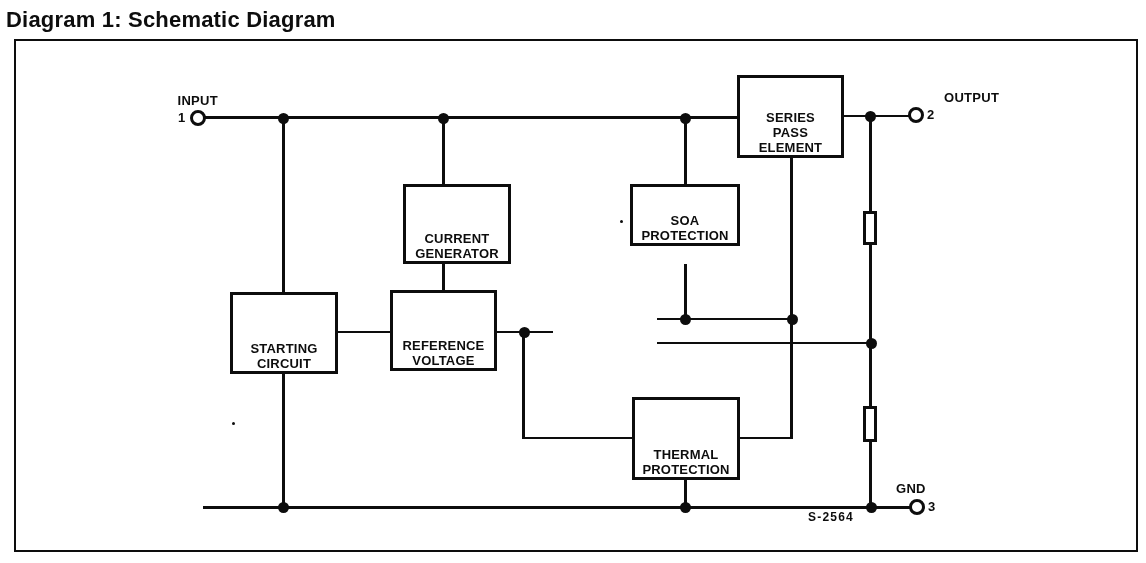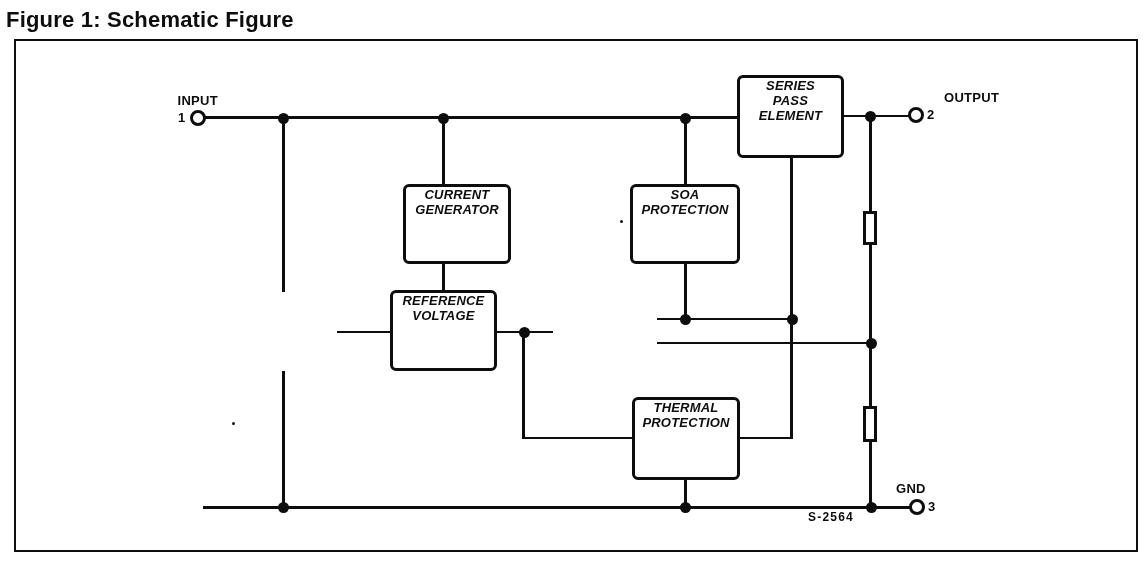"Figure 1: Schematic Figure" div.figure-title { text: Figure 1: Schematic Figure -> Diagram 1: Schematic Diagram }
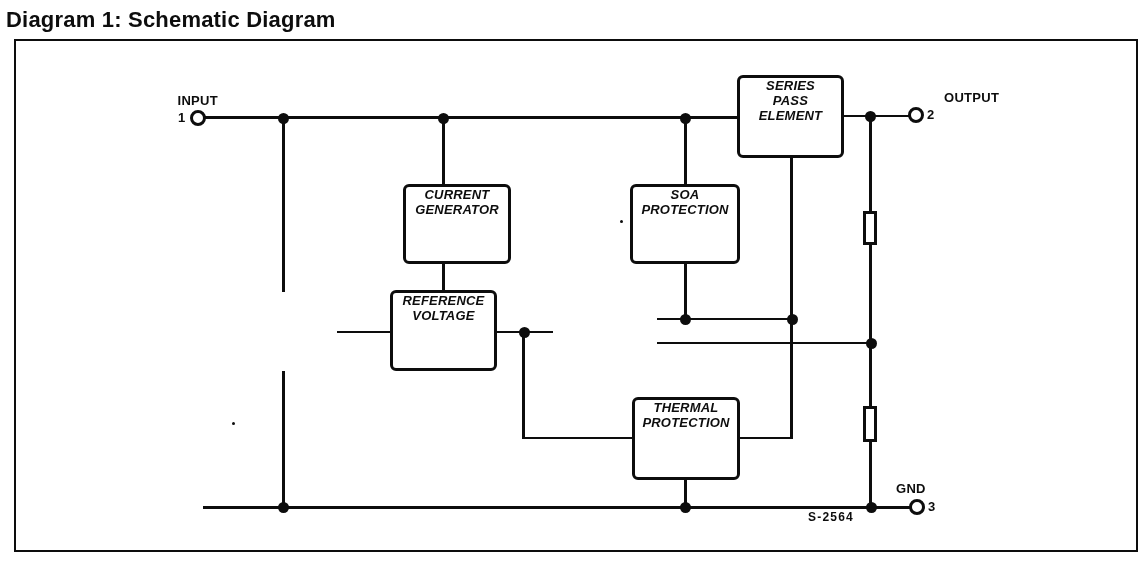"SERIES" .block { align-items: flex-start -> flex-end; border-radius: 6px -> 0; font-style: italic -> none }
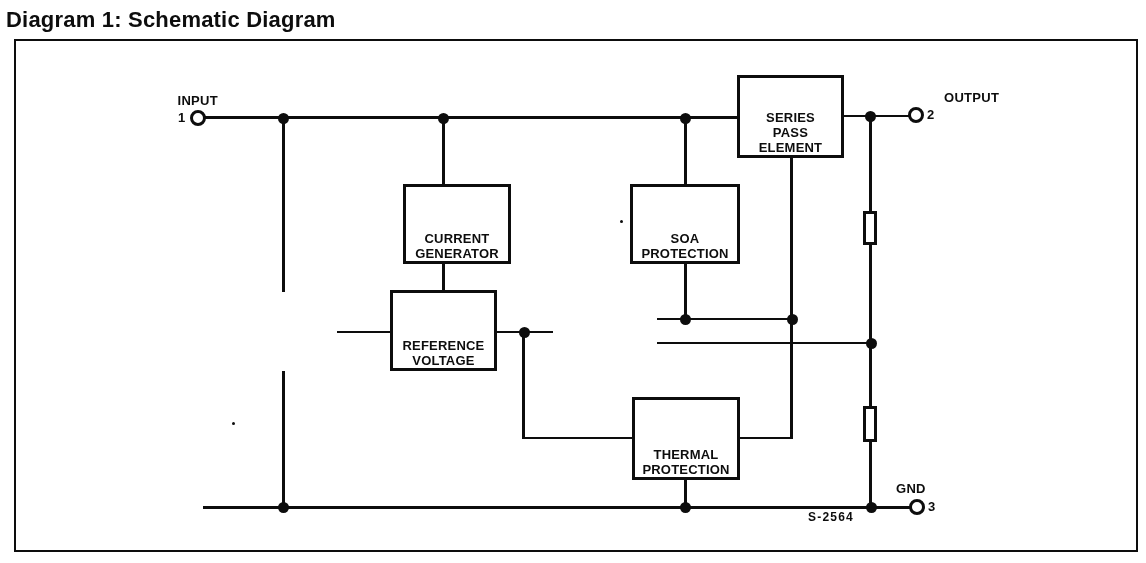"SOA" div.block { height: 80px -> 62px }
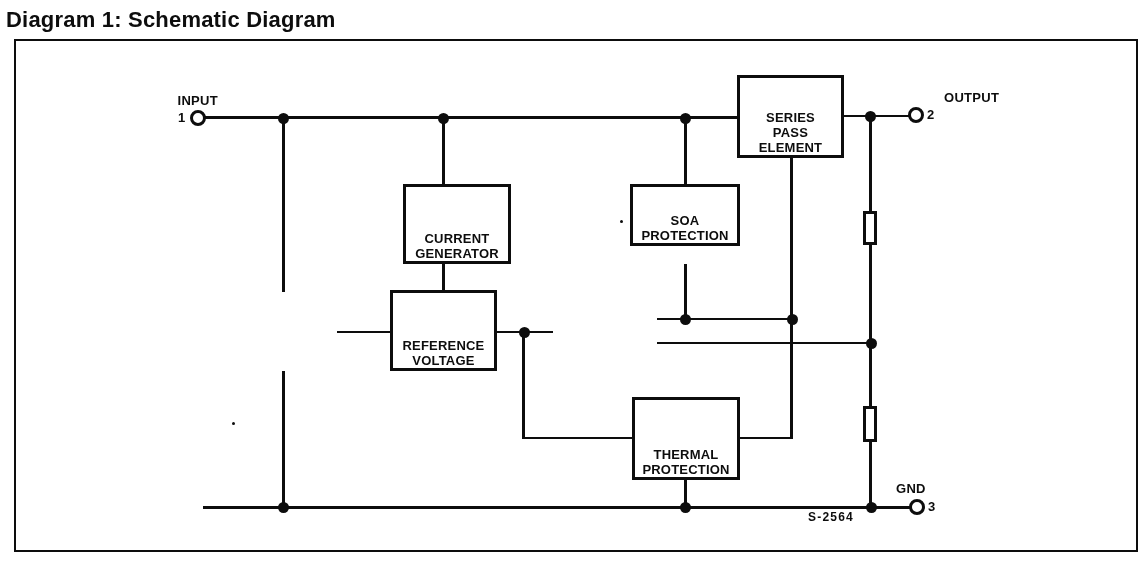"STARTING" div.block { html: none -> <div> <span>STARTING CIRCUIT</span> </div> }
